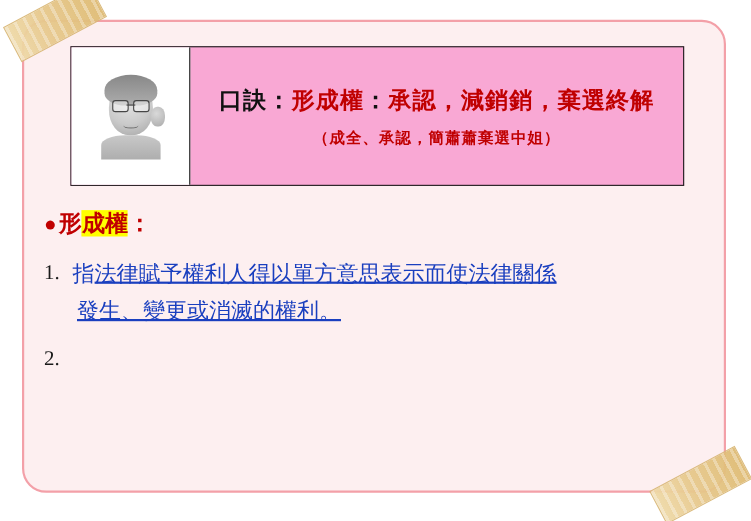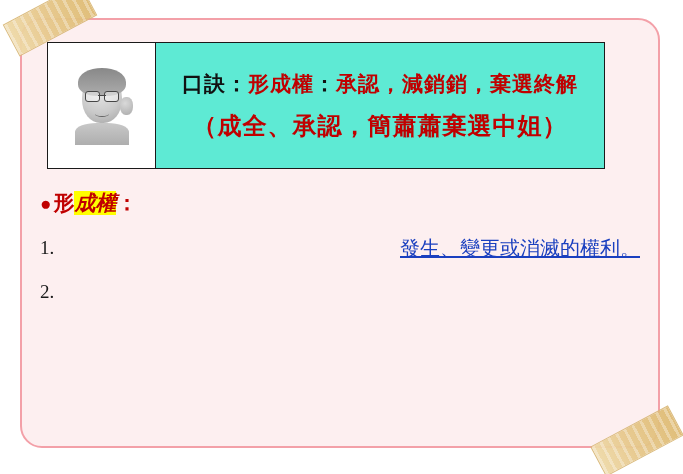"口訣：形成權：承認，減銷銷，棄選終解" .mnemonic-box { background: #5eead4 -> #f9a8d4; left: 47px -> 64px }
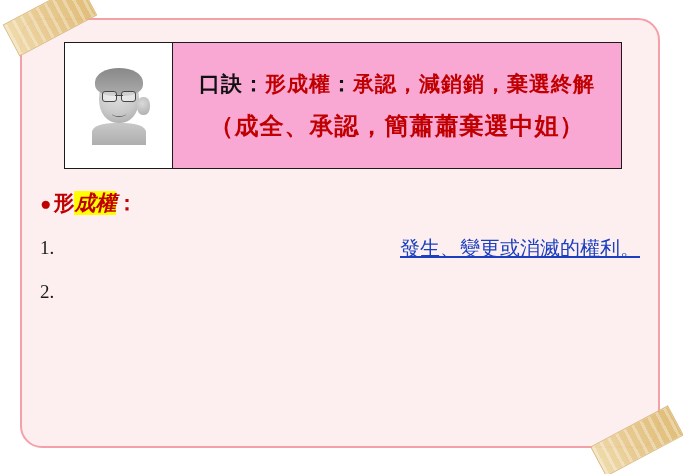"（成全、承認，簡蕭蕭棄選中姐）" .mn-line2 { font-size: 24px -> 14px }
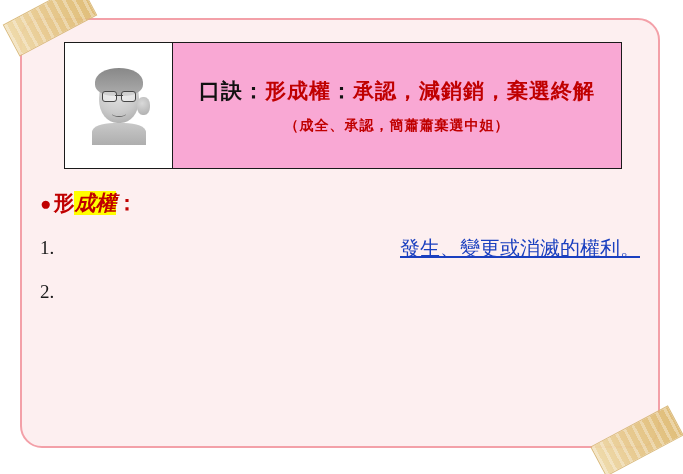"成權" .hl { font-style: italic -> none }
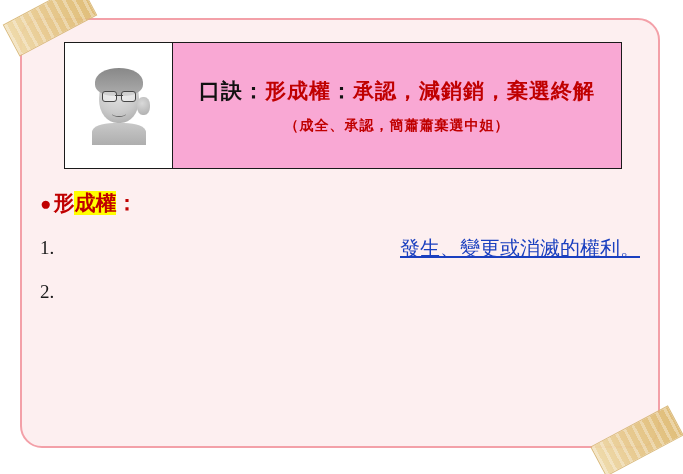"指法律賦予權利人得以單方意思表示而使法律關係" div.line { html: none -> <div> <span>指</span><span>法律賦予權利人得以單方意思表示而使法律關係</span> </div> }
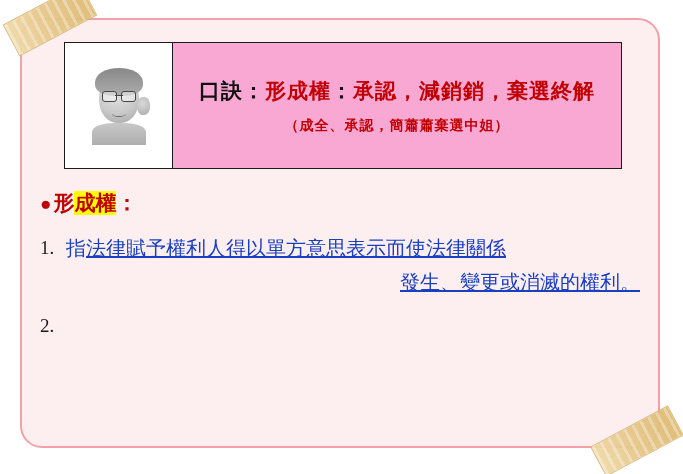"發生、變更或消滅的權利。" .indent { text-align: right -> none }
